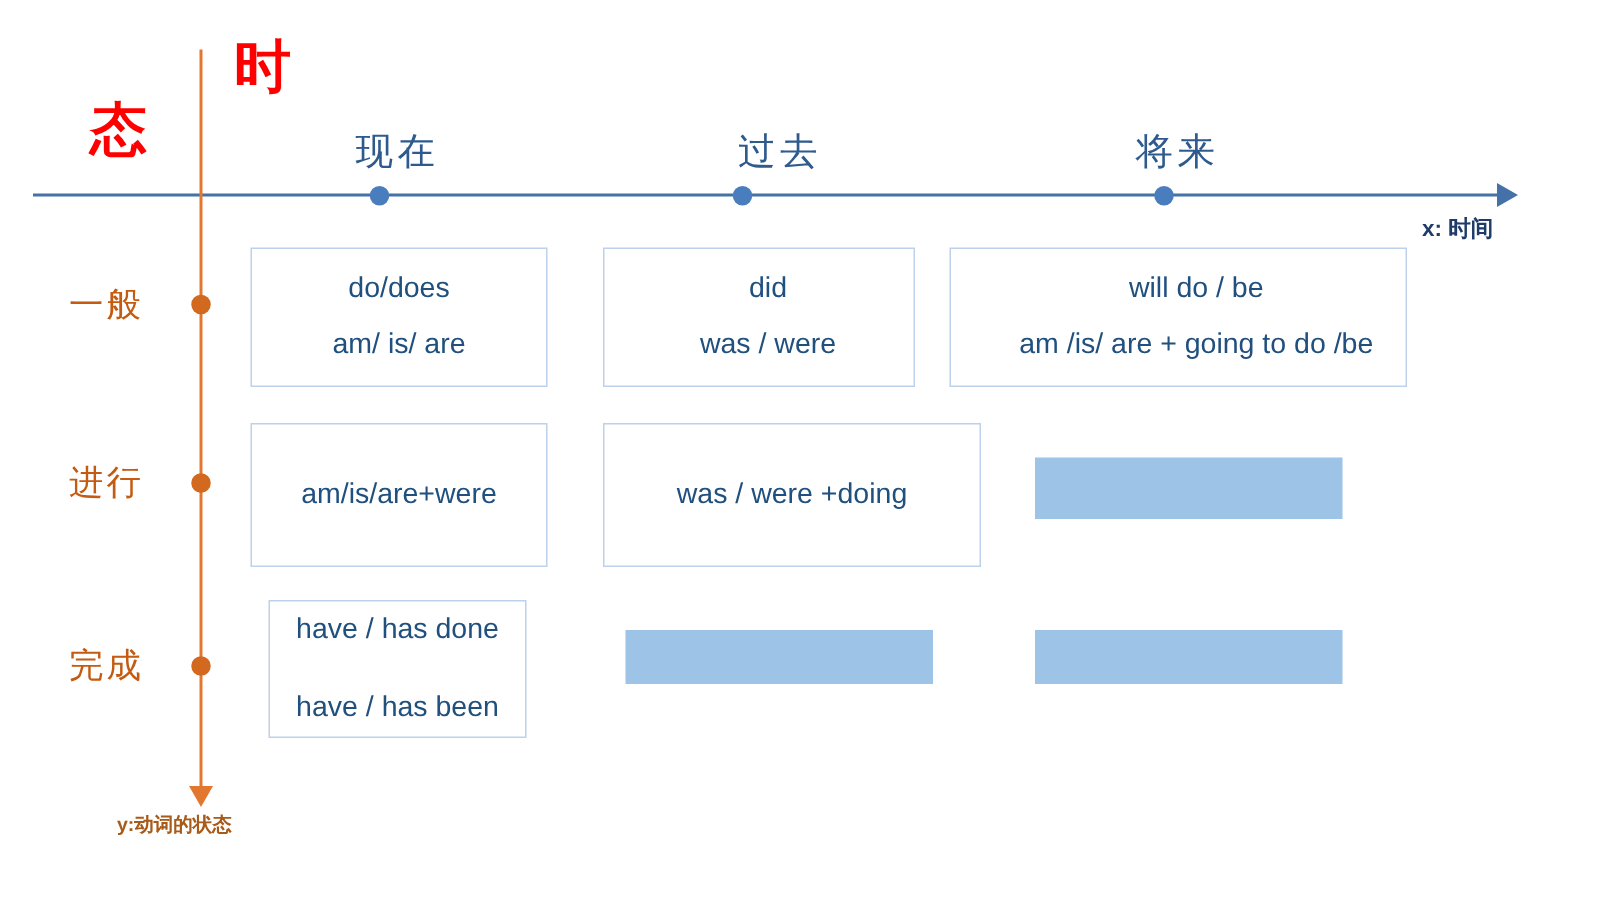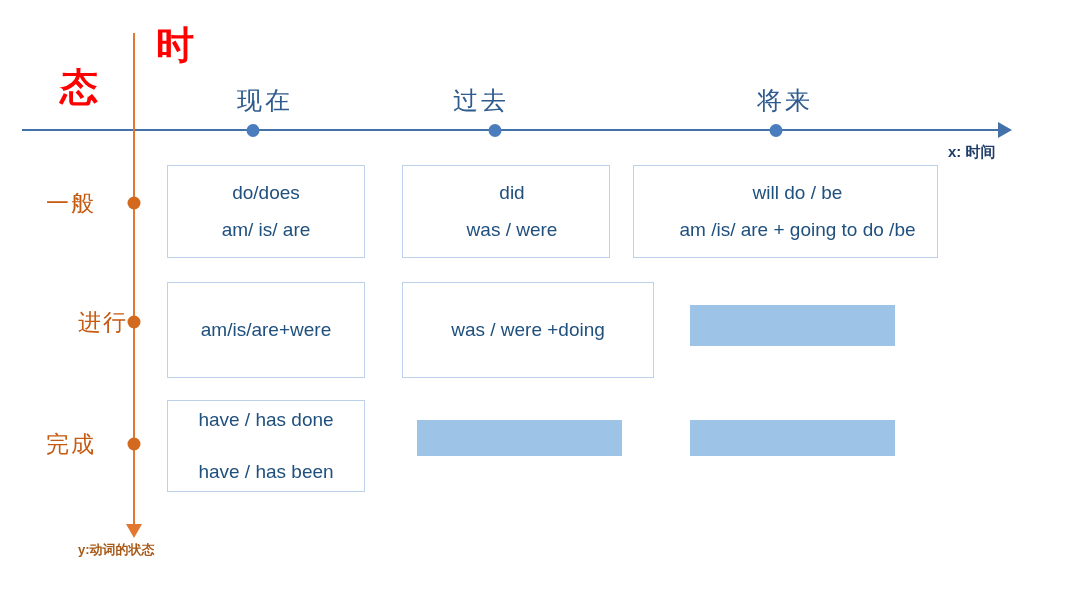"过去" div.col-header { left: 481px -> 520px }
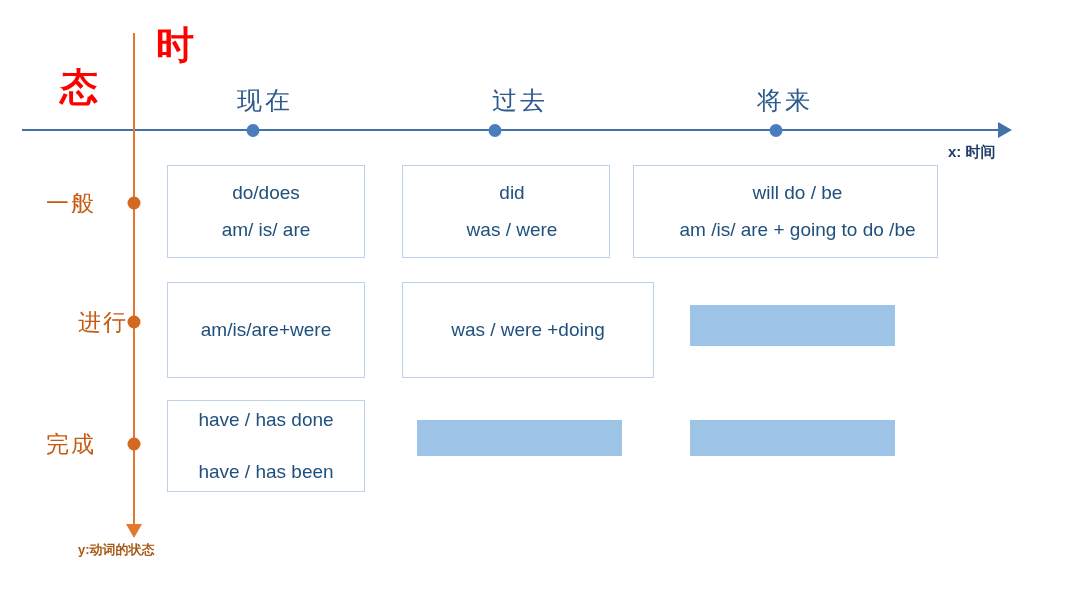"进行" div.row-label { margin-left: 32px -> none }
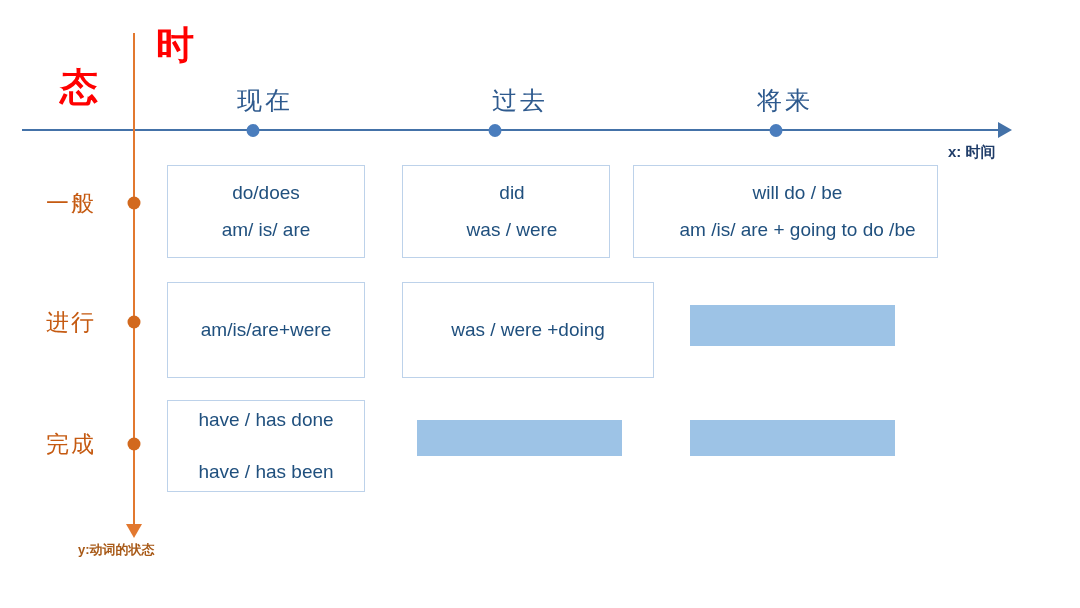"have / has done" div.cell { left: 167px -> 179px; width: 198px -> 172px }
